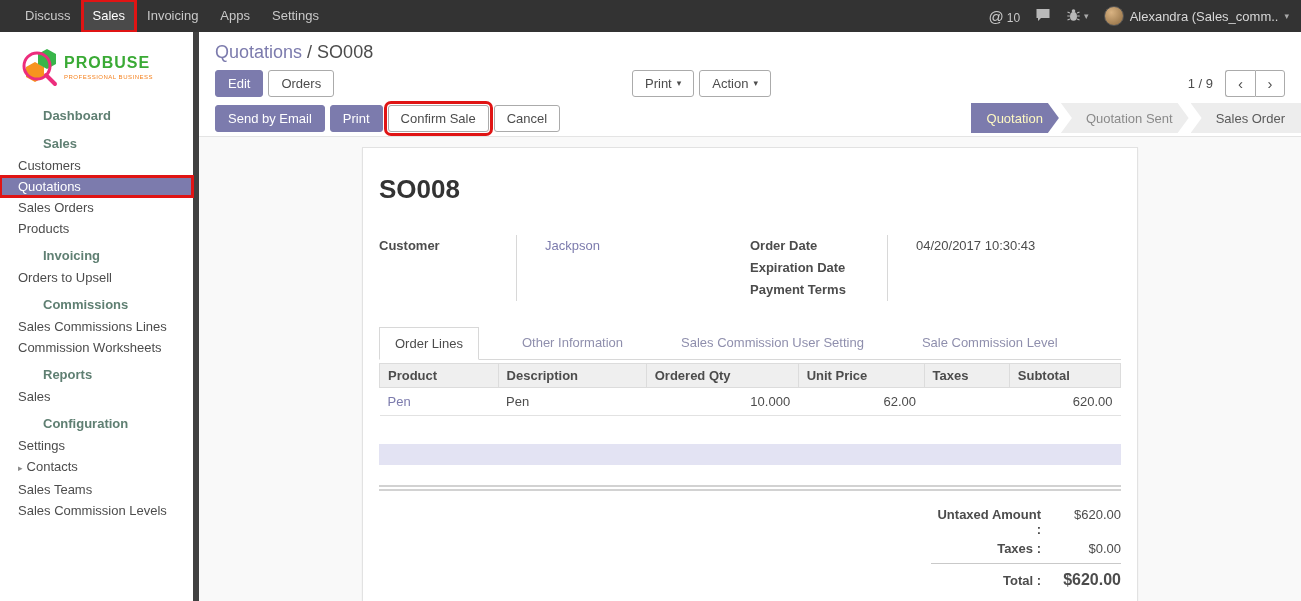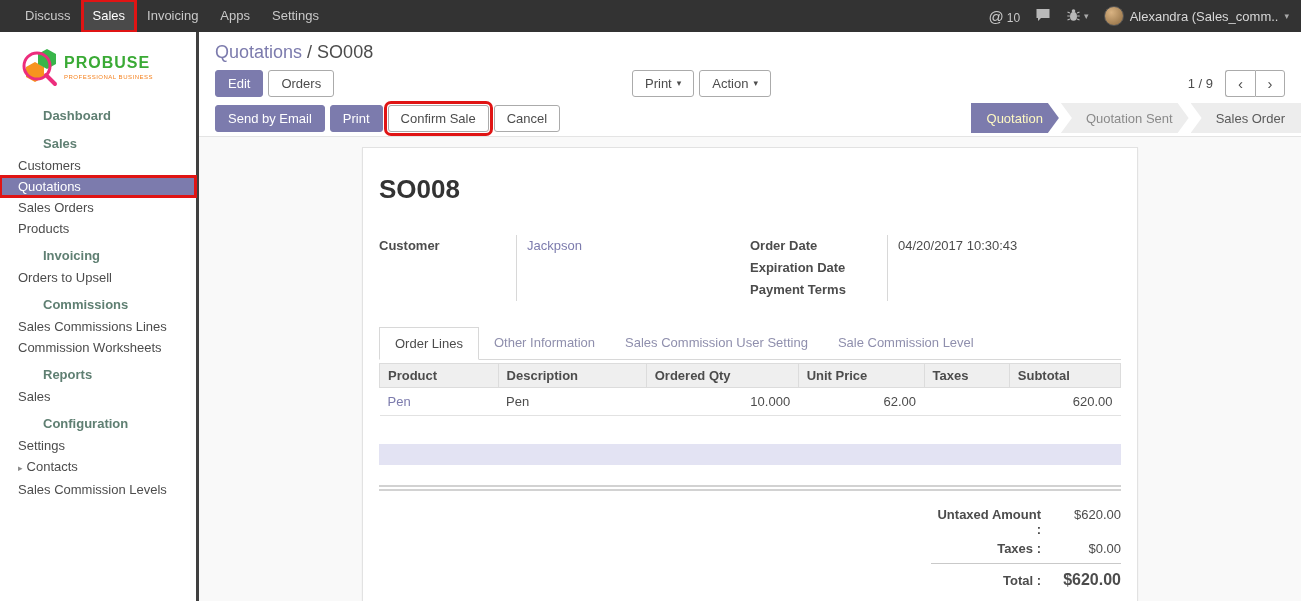"PROBUSE" .sidebar { border-right: 3px solid #404040 -> 6px solid #404040 }
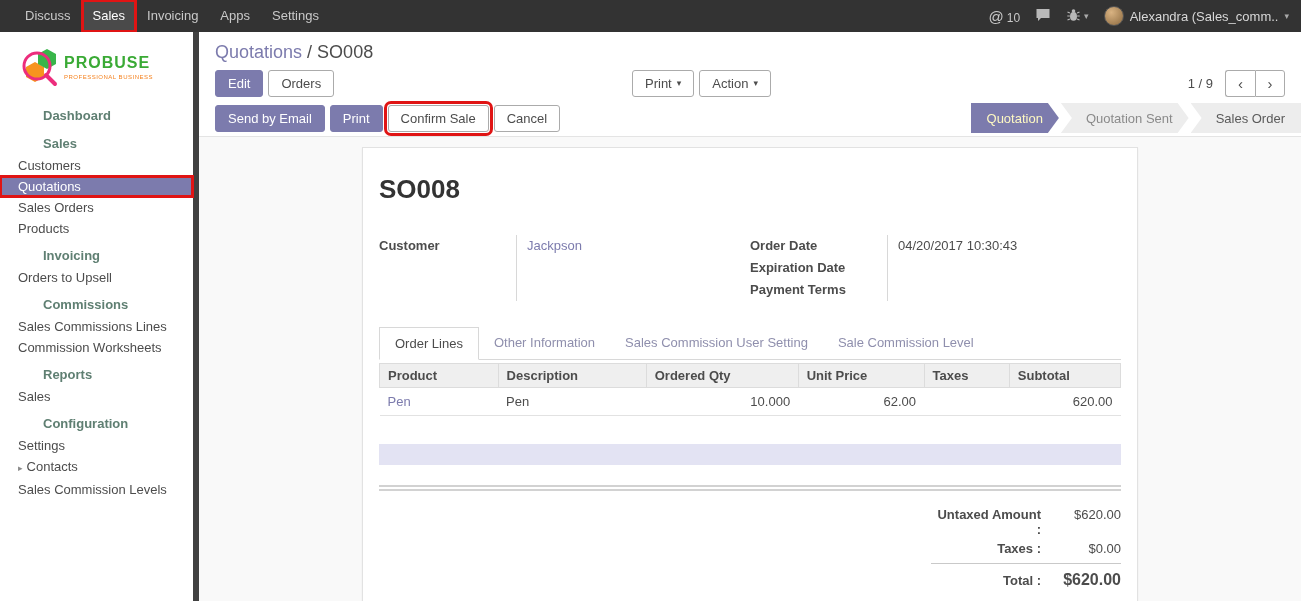"Jackpson" .fg-values { padding-left: 10px -> 28px }
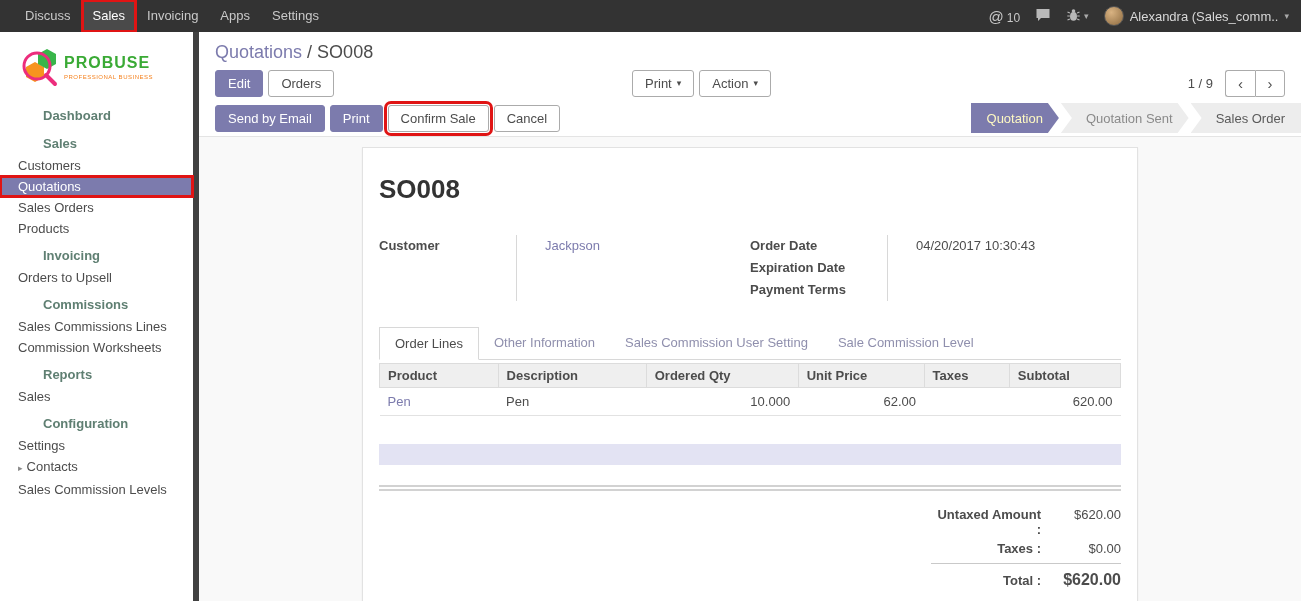"Order Lines" .tabs { gap: none -> 28px }
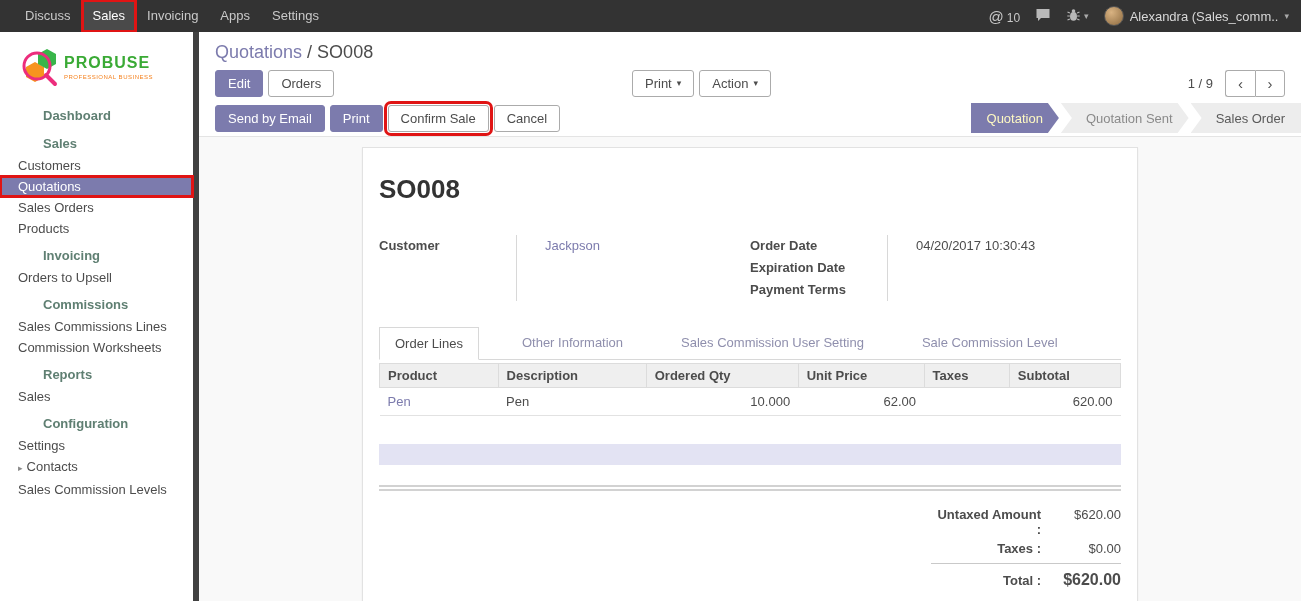"Sales Teams" div.side-item { html: none -> <div>Sales Teams</div> }
